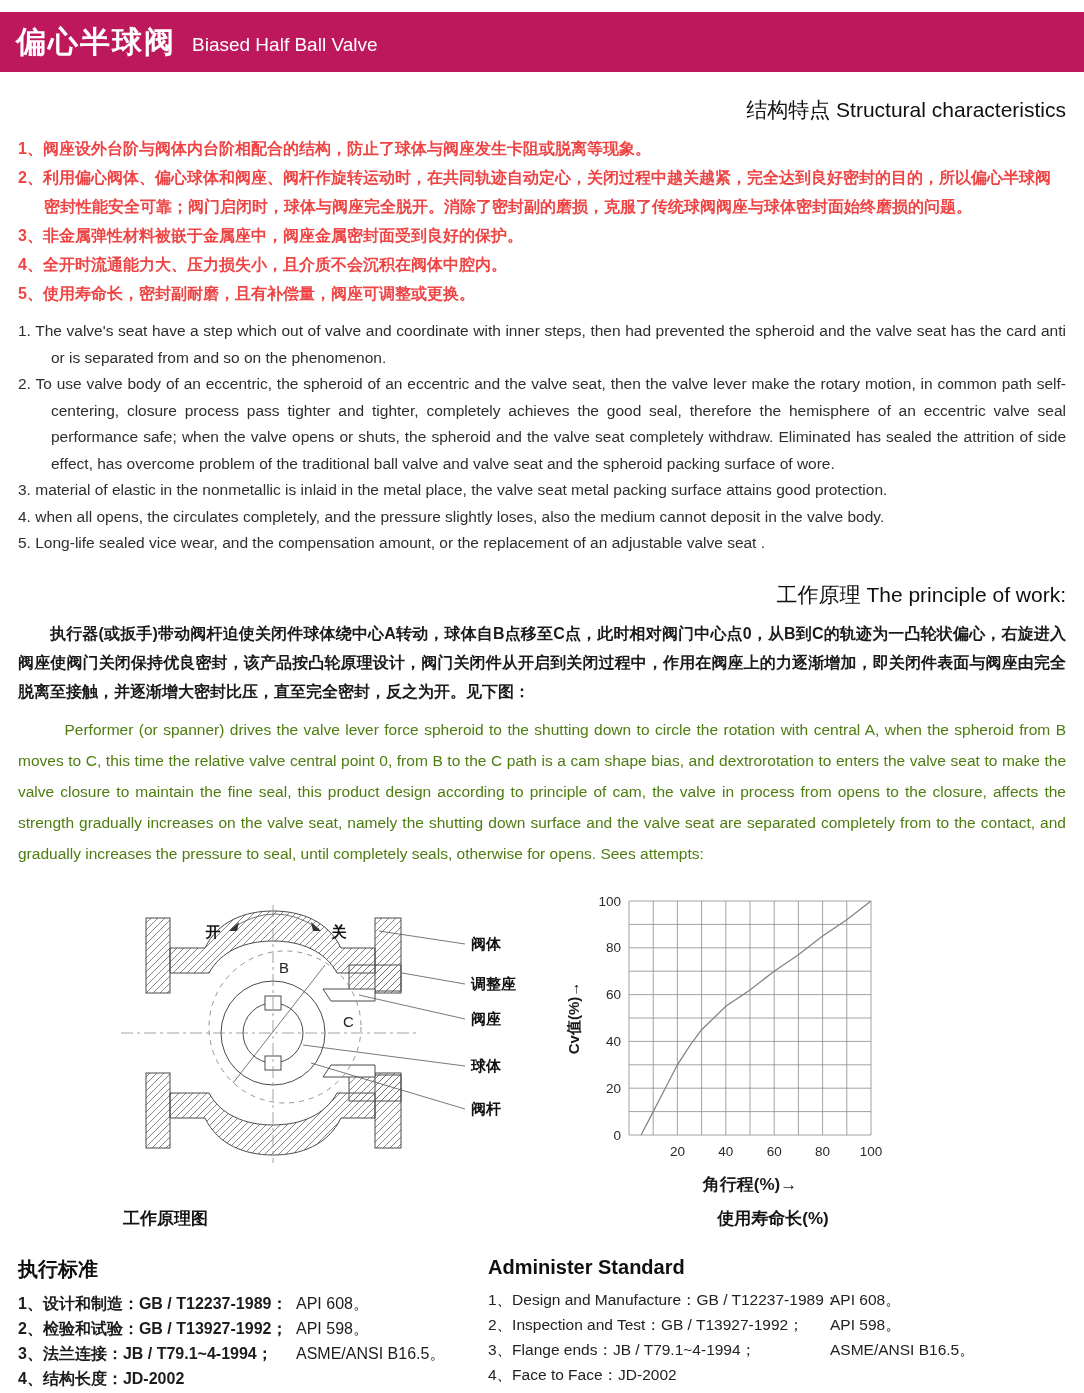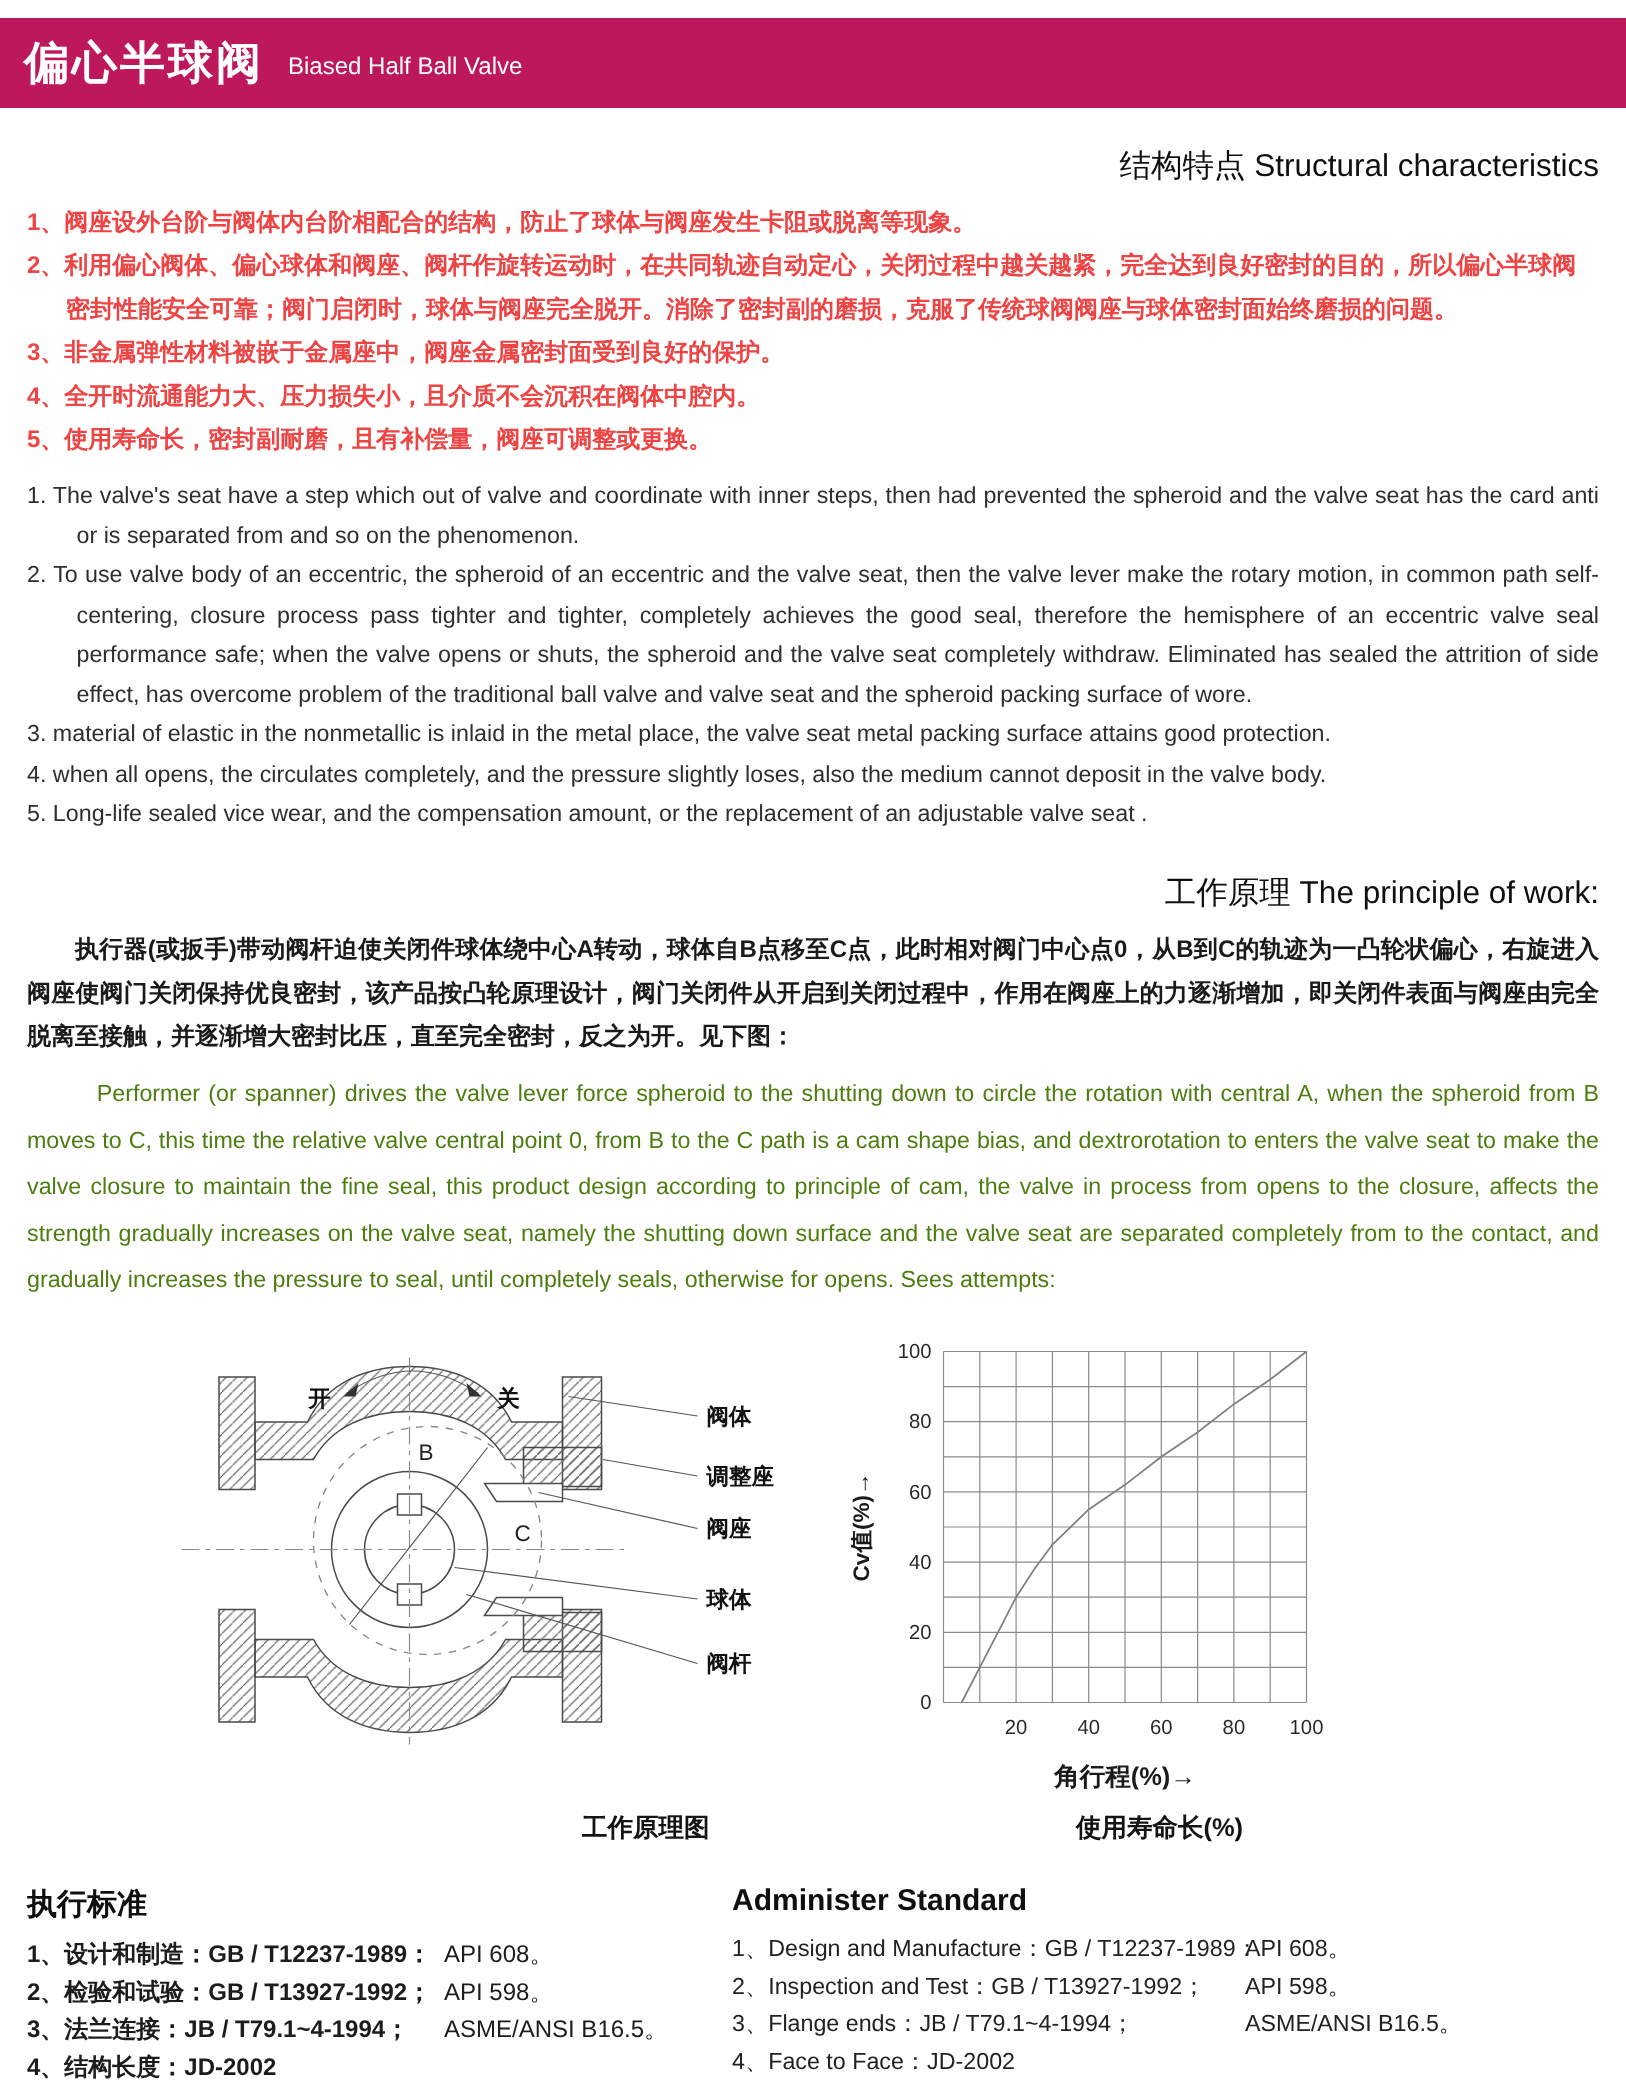"Biased Half Ball Valve" .title-en { font-size: 16px -> 19px }
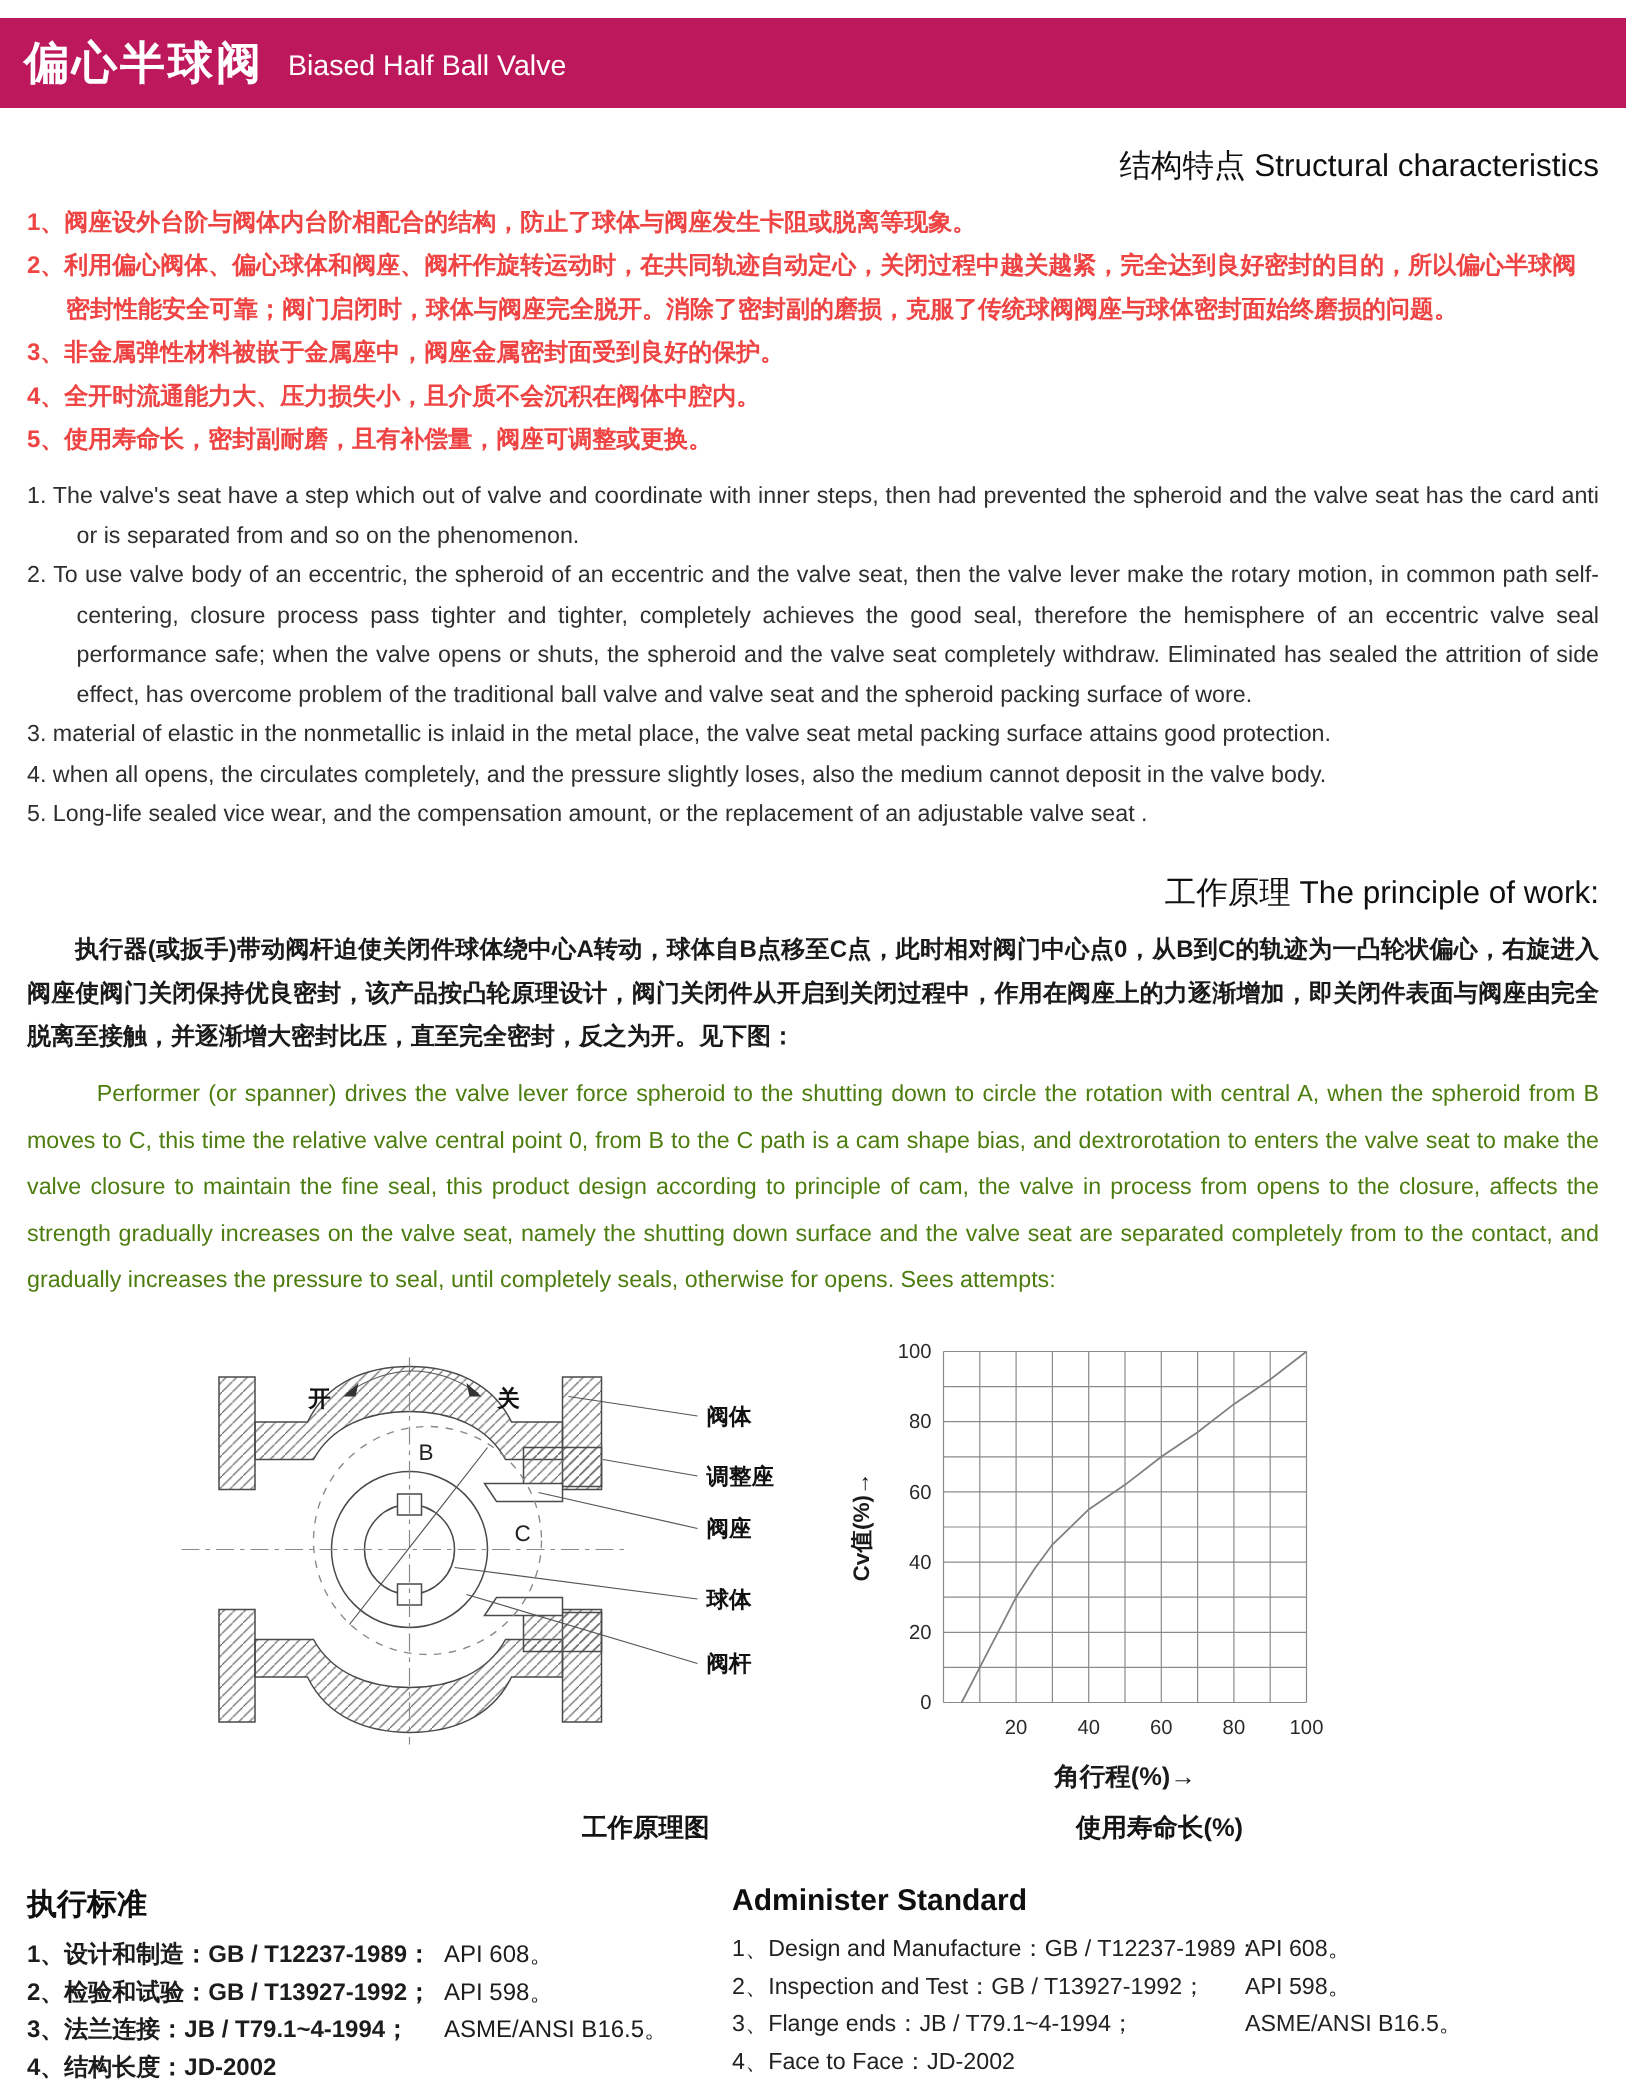"工作原理图" .cap-left { text-align: right -> left }
